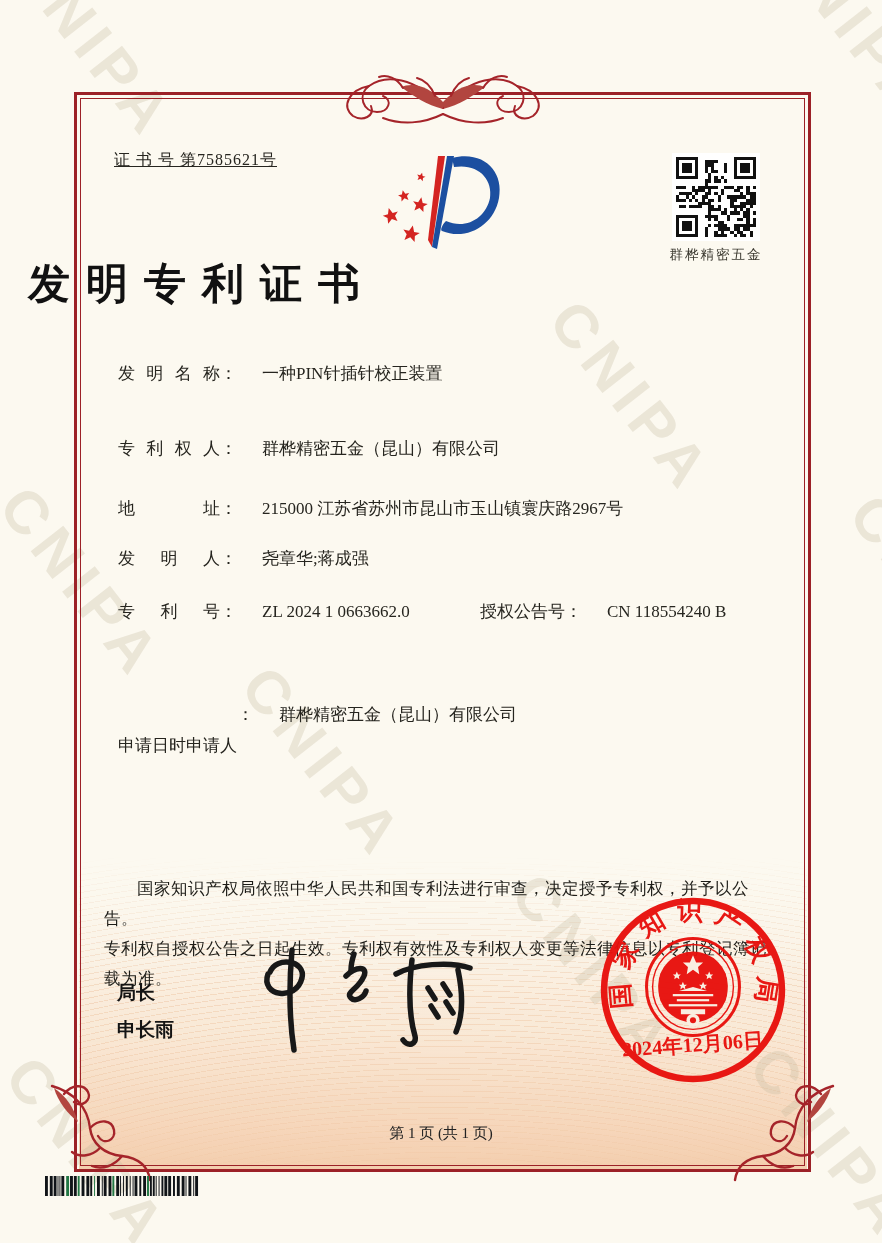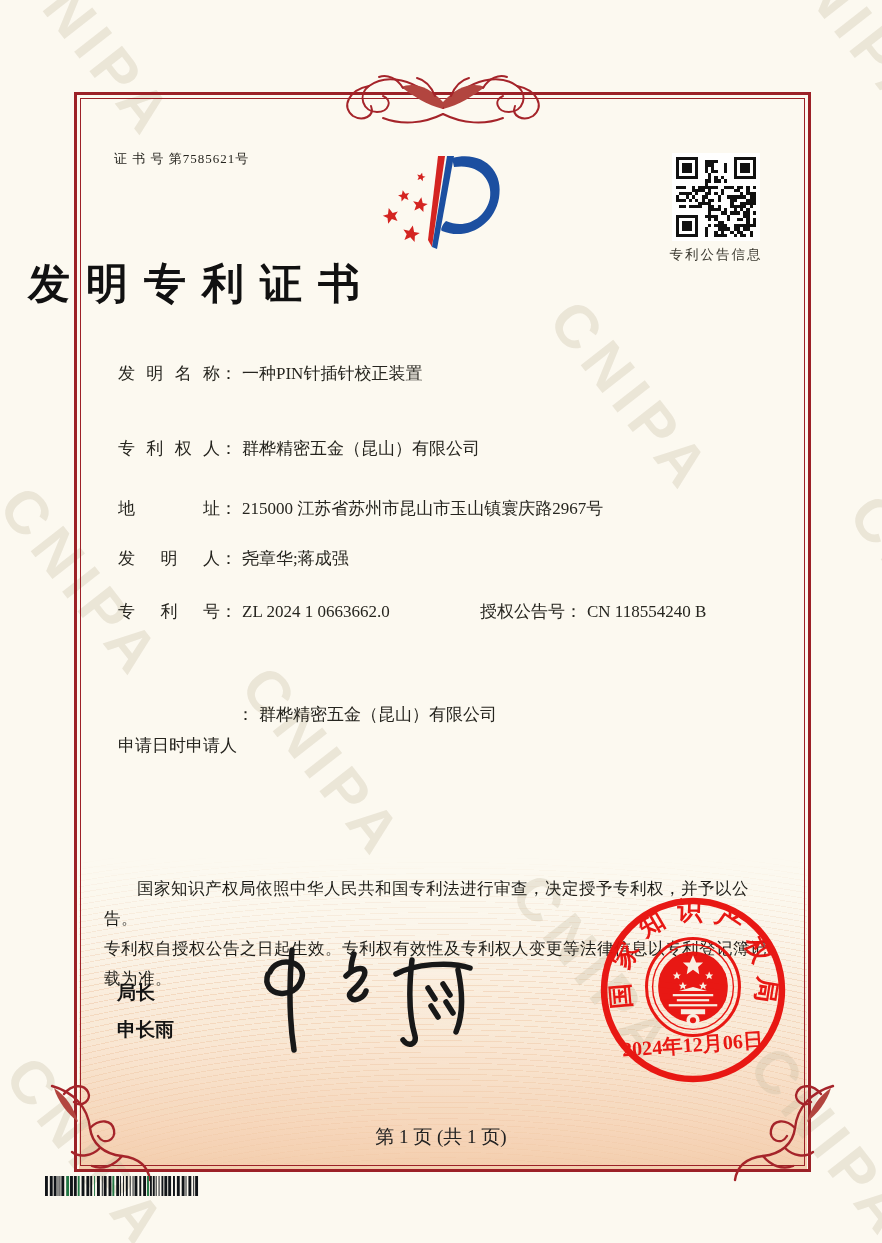"证 书 号 第7585621号" .cert-no { font-size: 13px -> 16px; text-decoration: none -> underline }
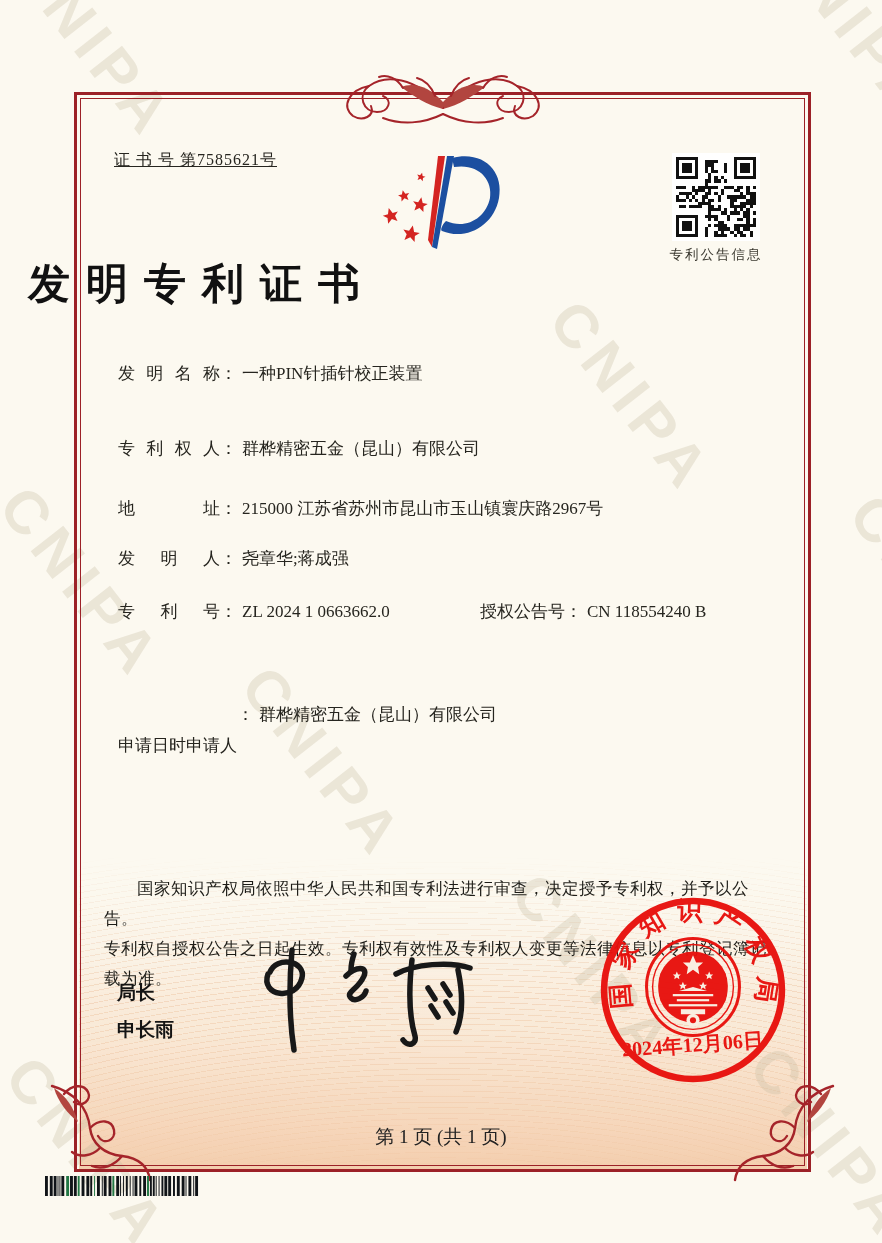"专利公告信息" div.qr-caption { text: 专利公告信息 -> 群桦精密五金 }
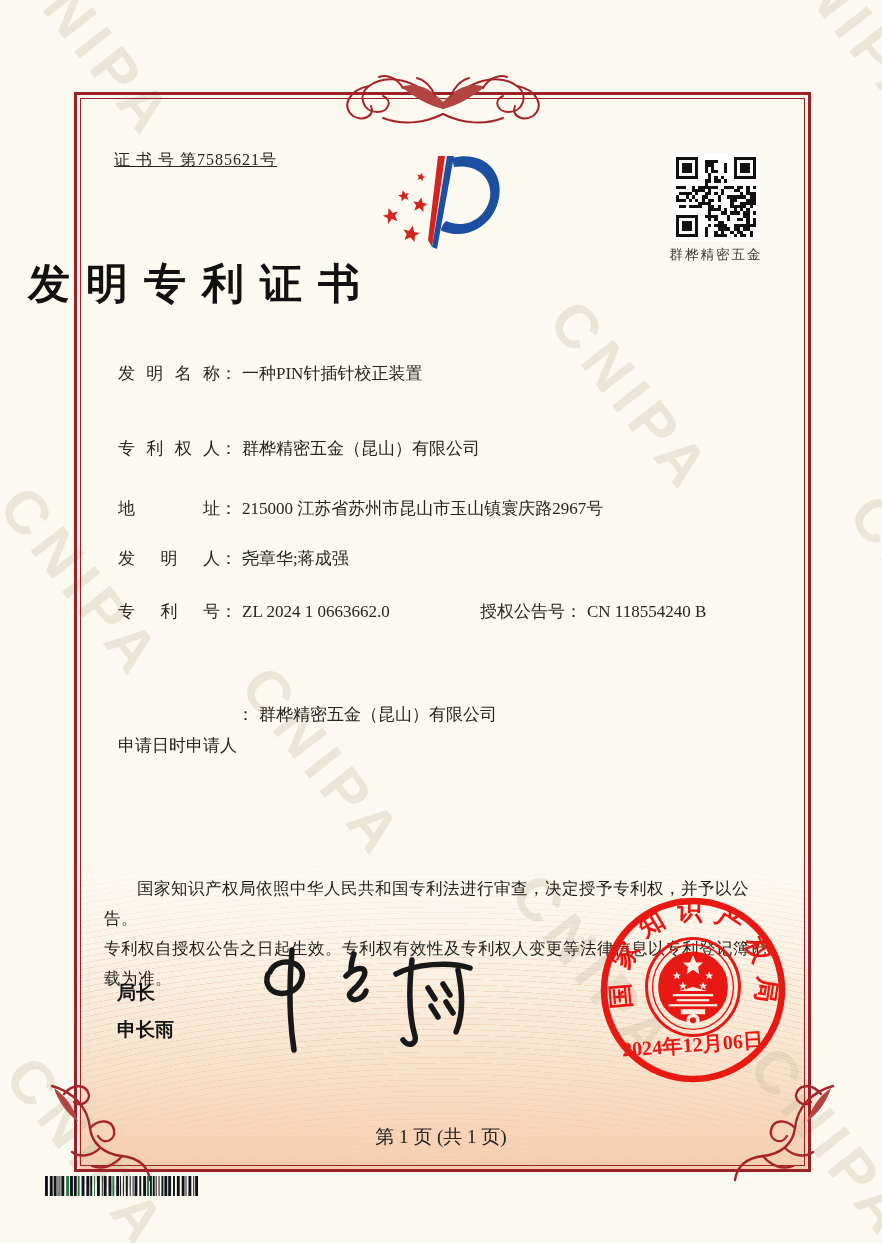"一种PIN针插针校正装置" .fvalue { margin-left: 5px -> 25px }
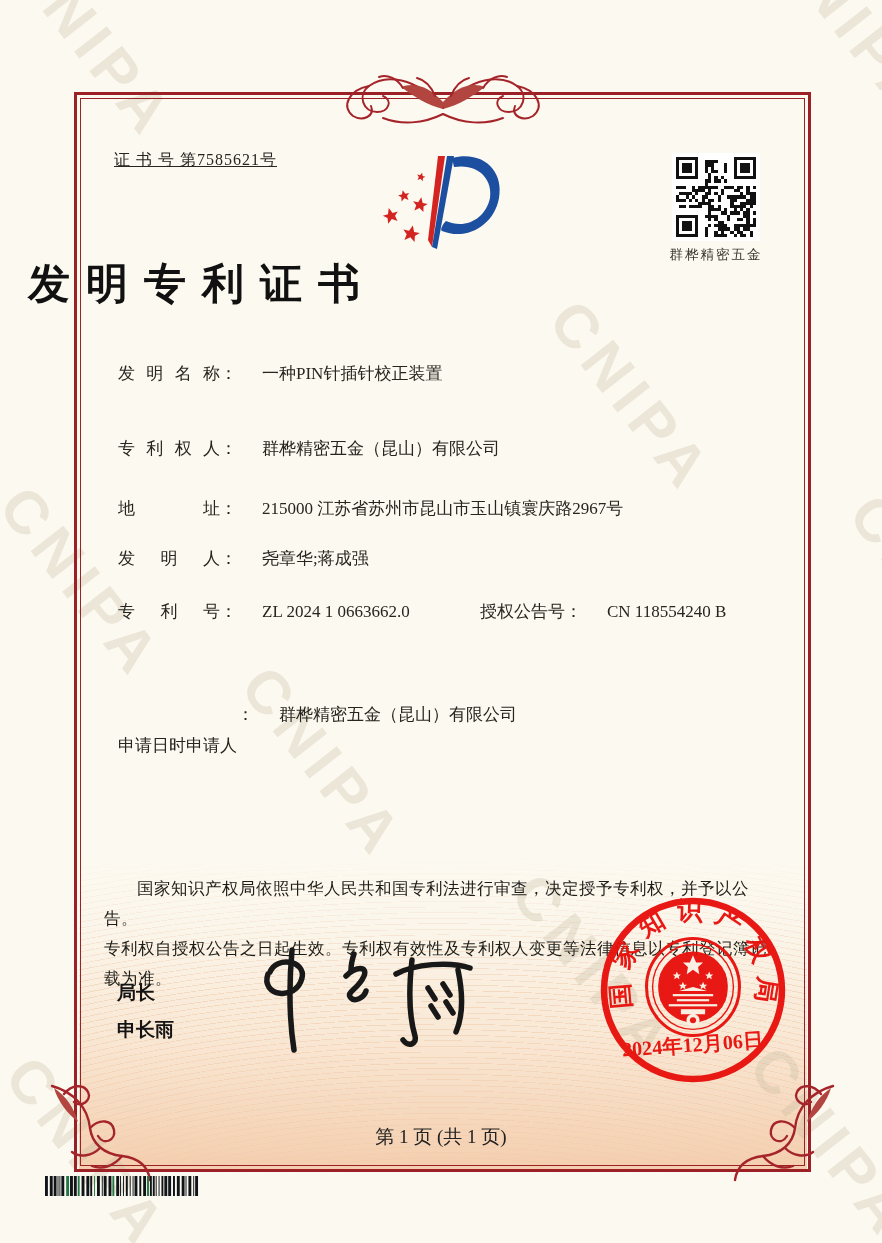"第 1 页 (共 1" .footer { font-size: 19px -> 15px }
